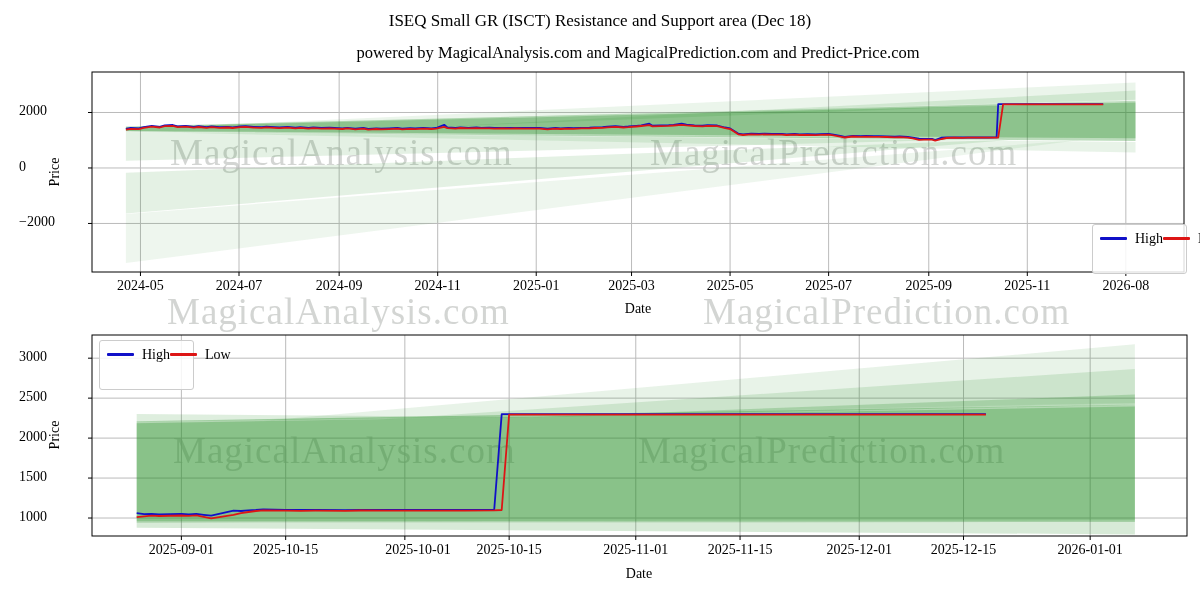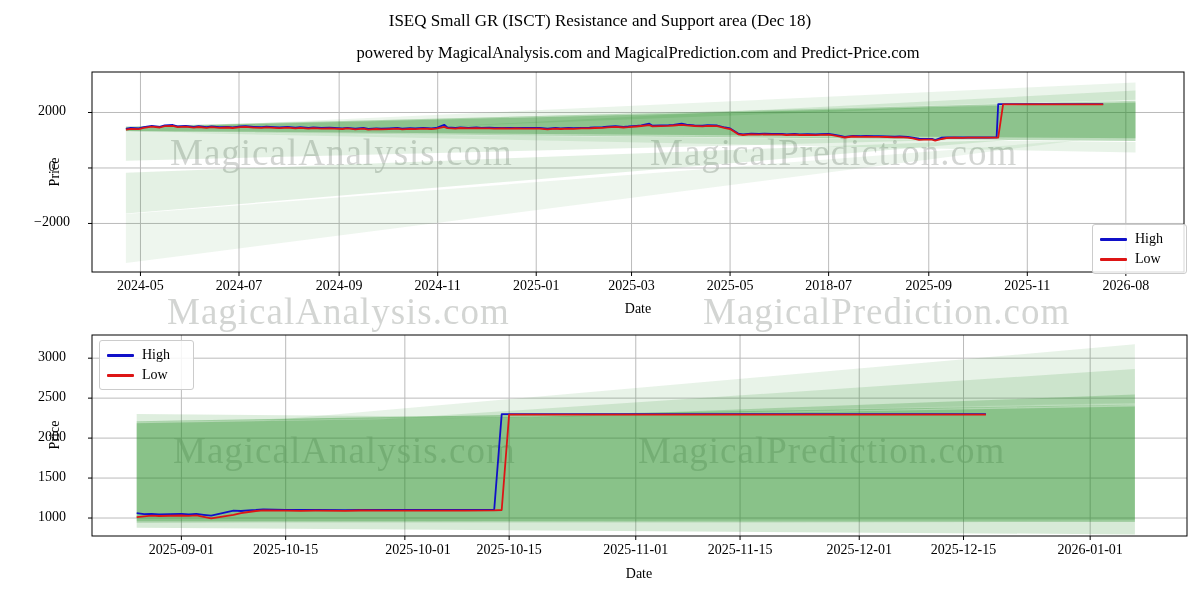"2000" .ytick { text-align: center -> left }
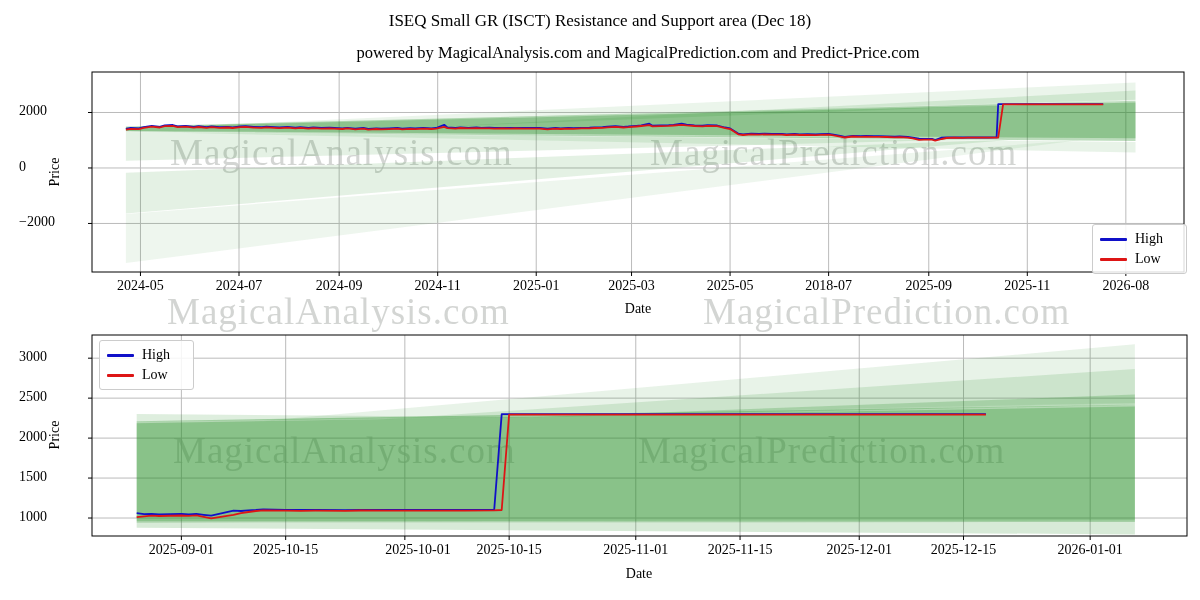"High" .legend { flex-direction: column -> row }
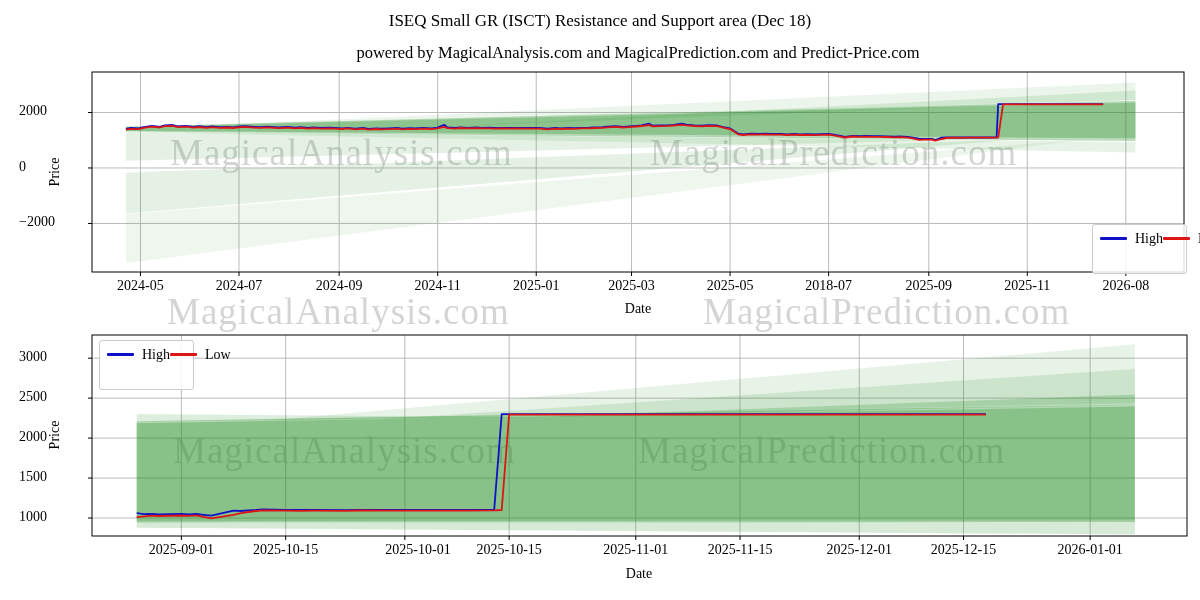"2018-07" div.tick { text: 2018-07 -> 2025-07 }
